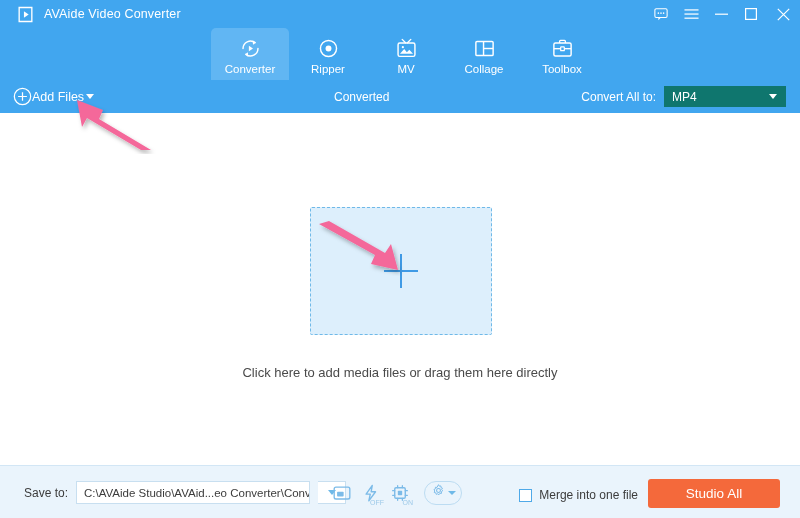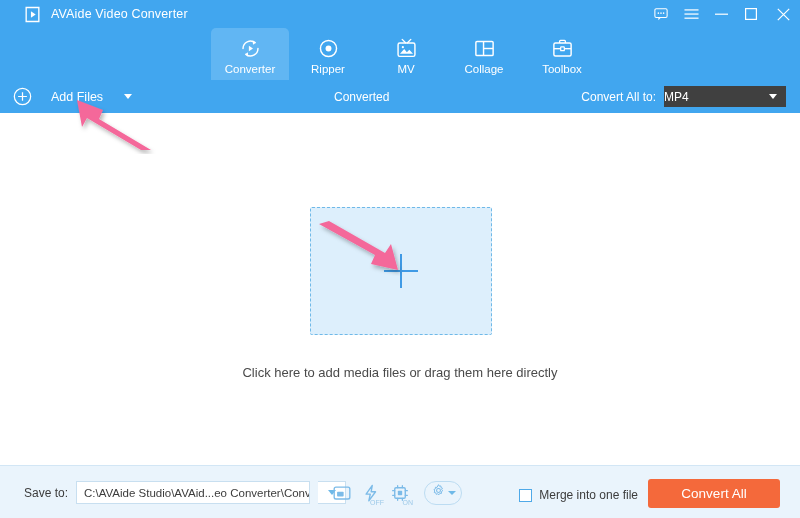"AVAide Video Converter" .brand { padding-left: 23px -> 16px }
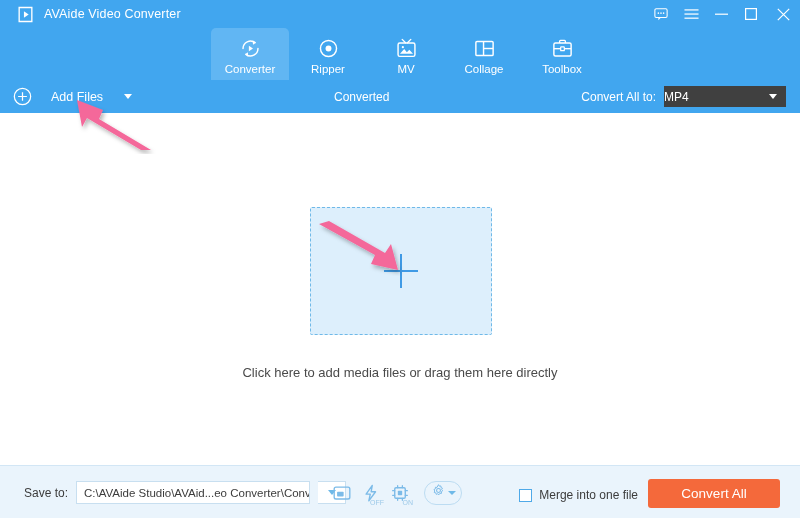"Add Files" .add-files { gap: 19px -> 0 }
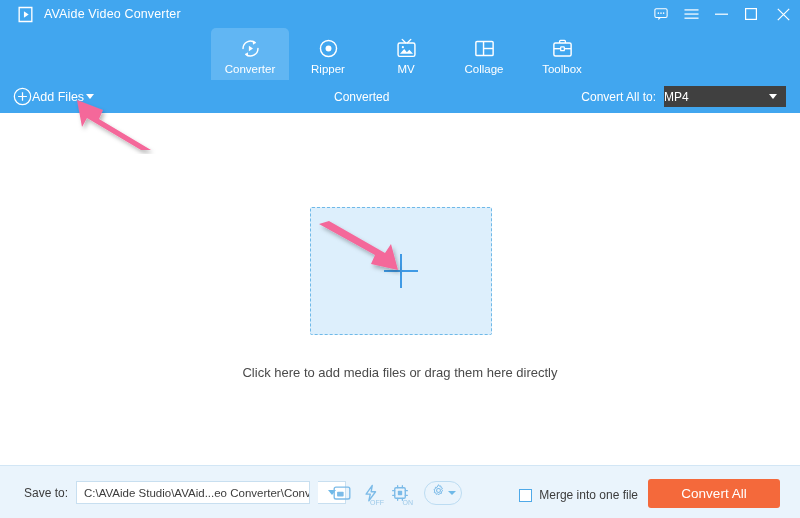"MP4" .cat-select { background: #404040 -> #0f766e; padding: 0 0 -> 0 8px }
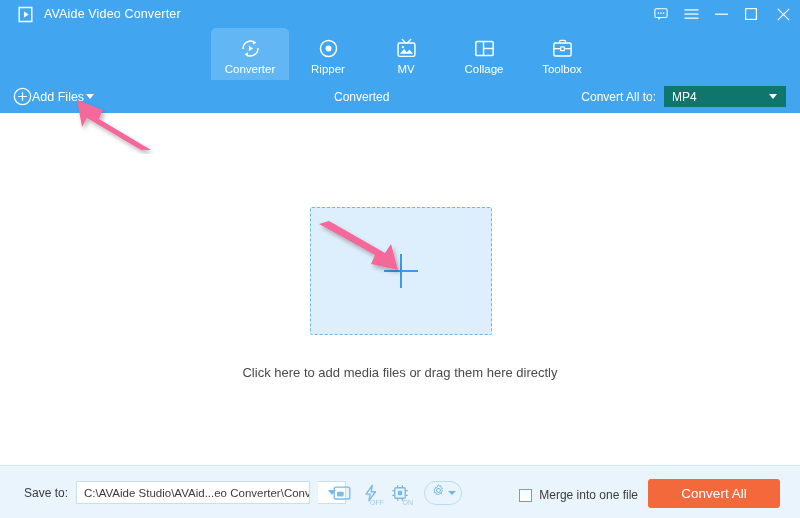"Convert All" div.convert-all-btn { text: Convert -> Studio }
